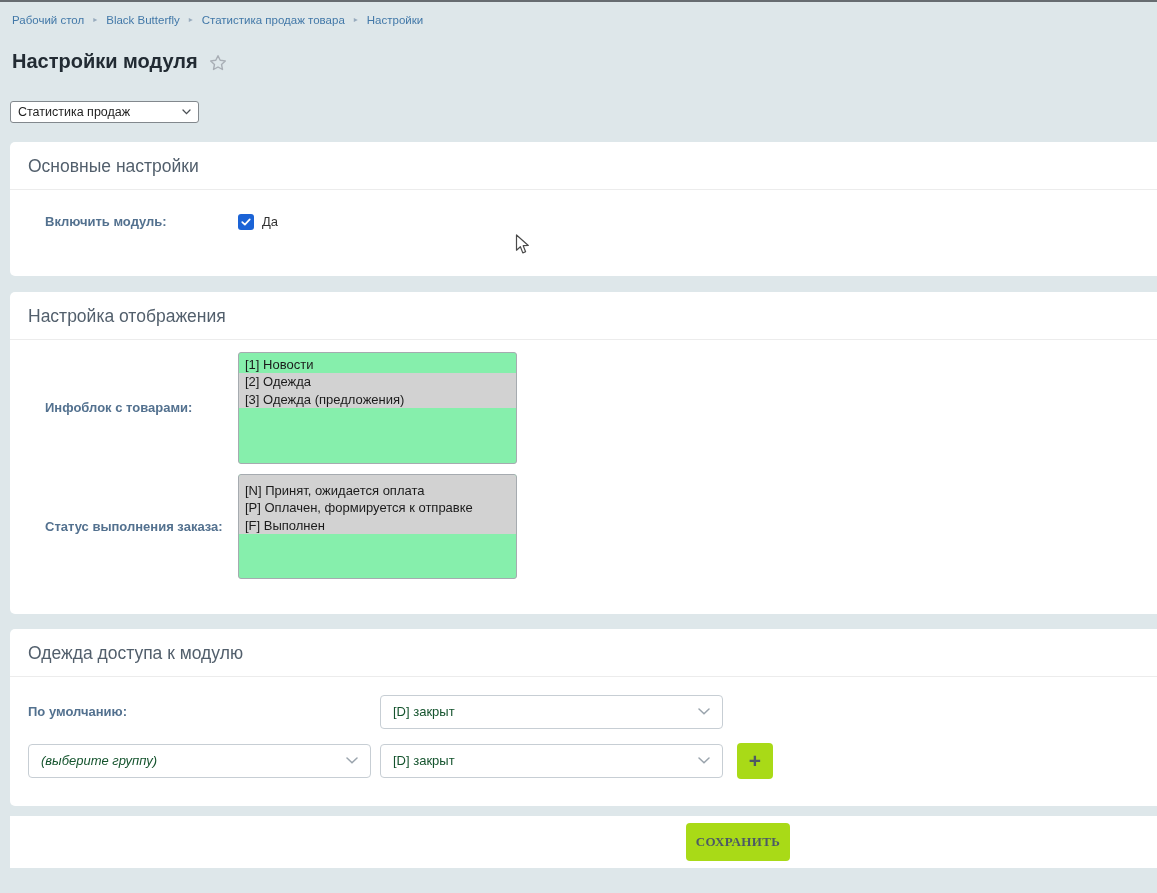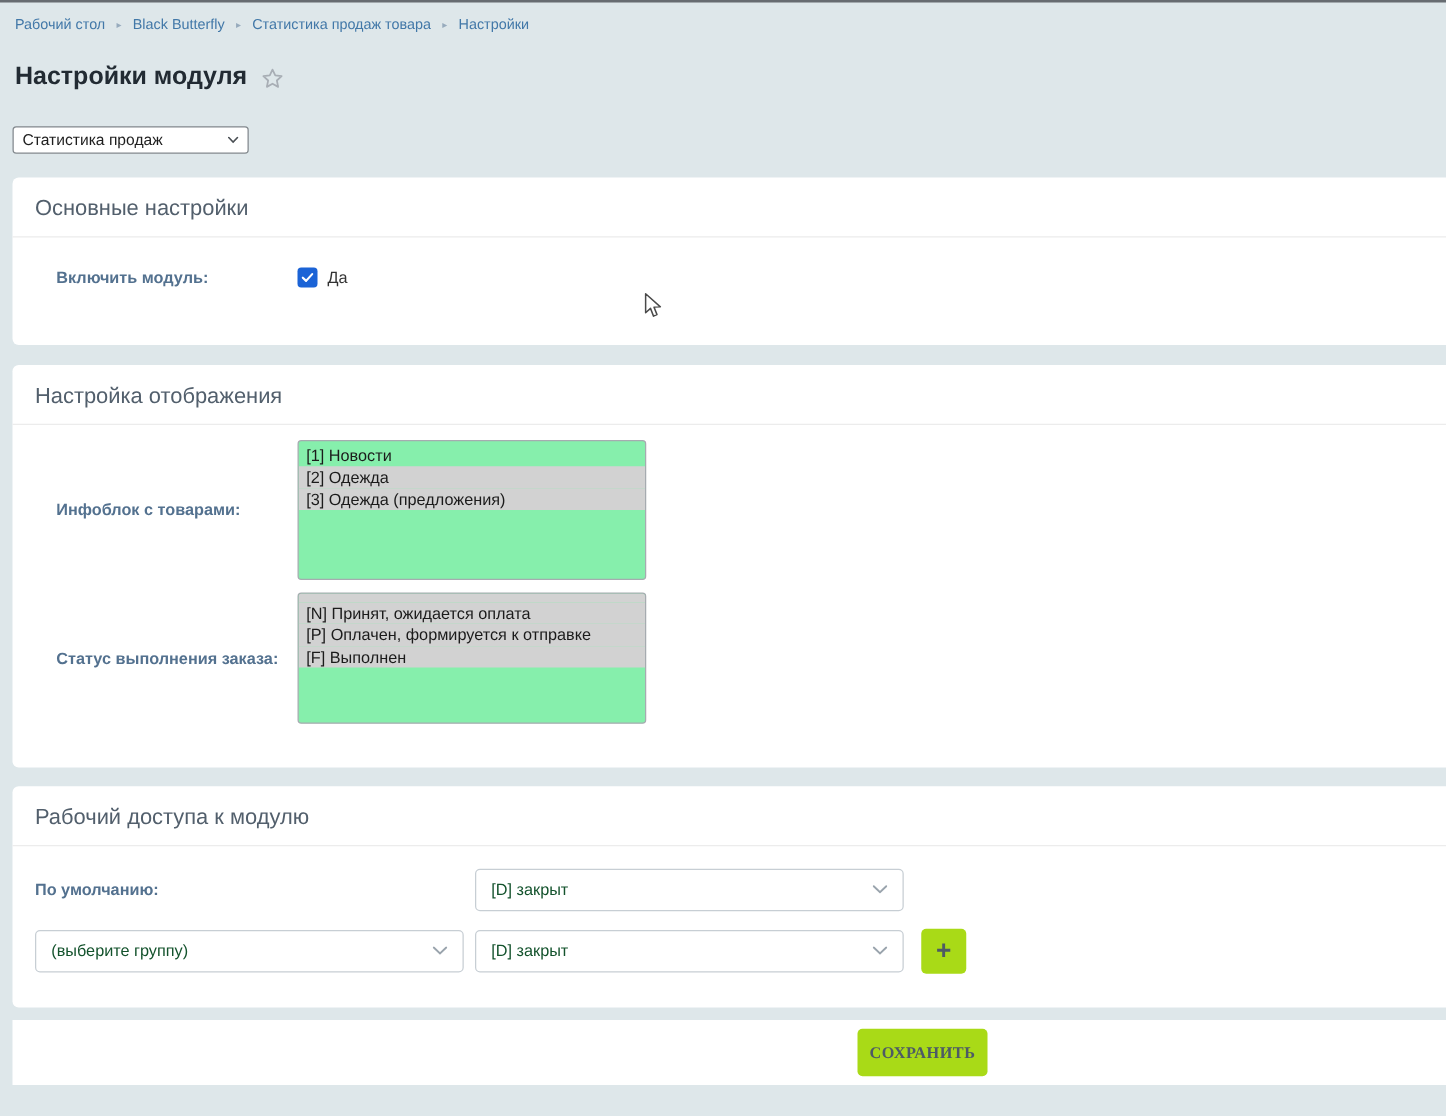"Рабочий доступа к модулю" div.card-header { text: Рабочий -> Одежда }
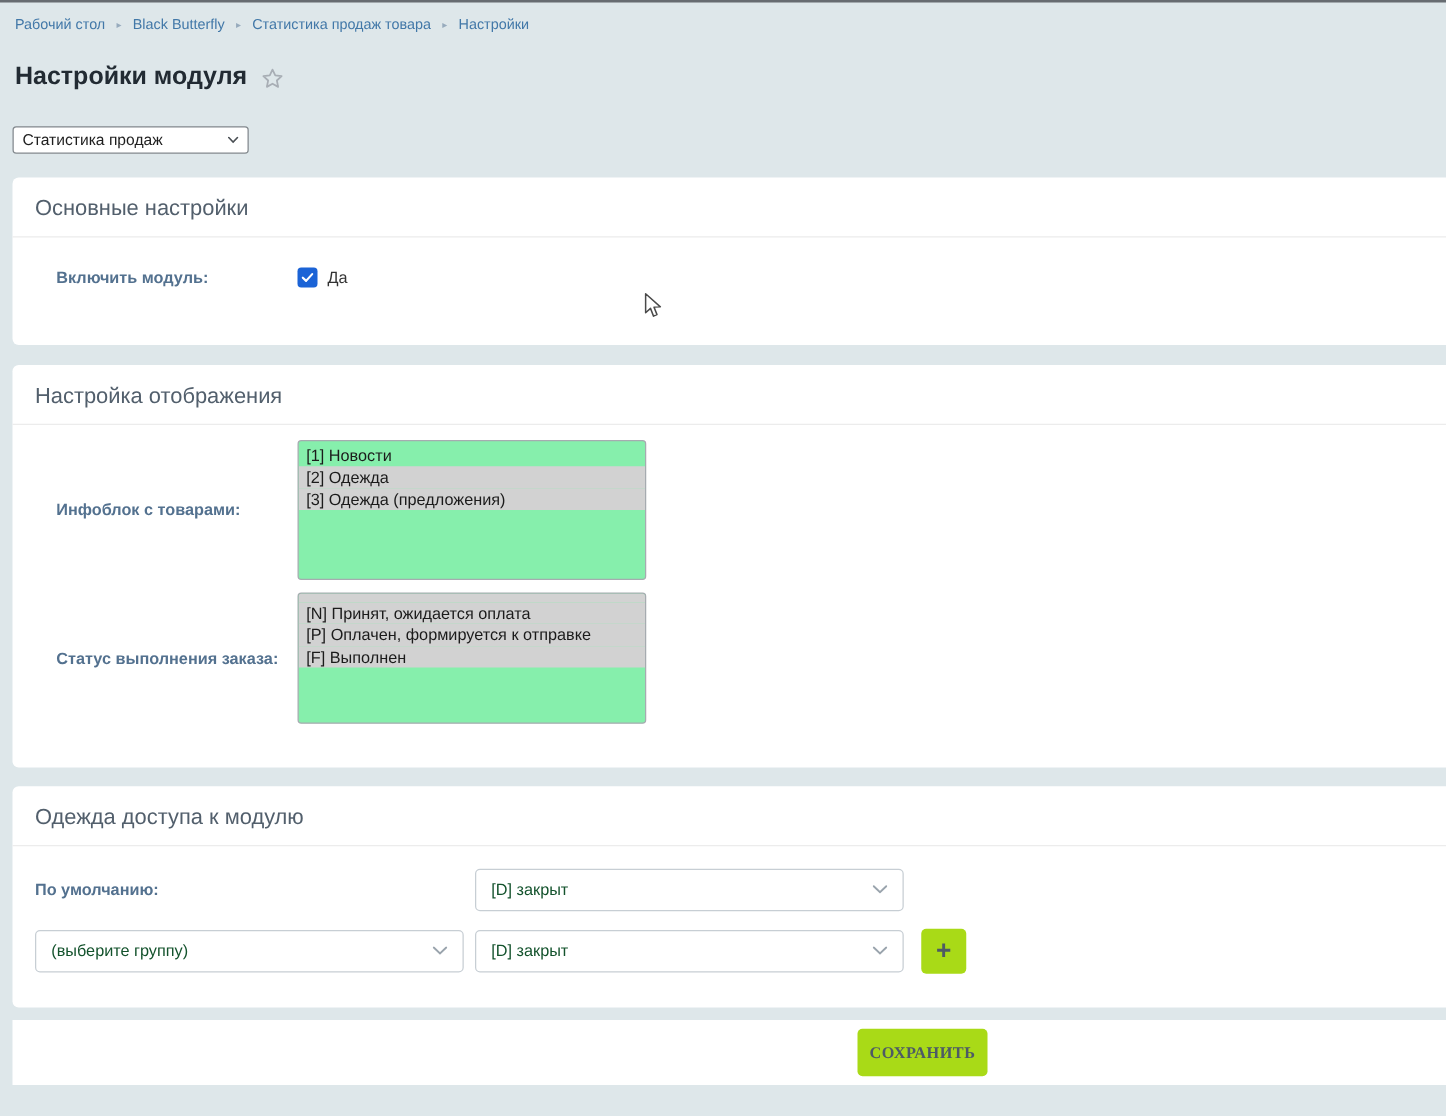"(выберите группу)" .sel-group { font-style: none -> italic }
